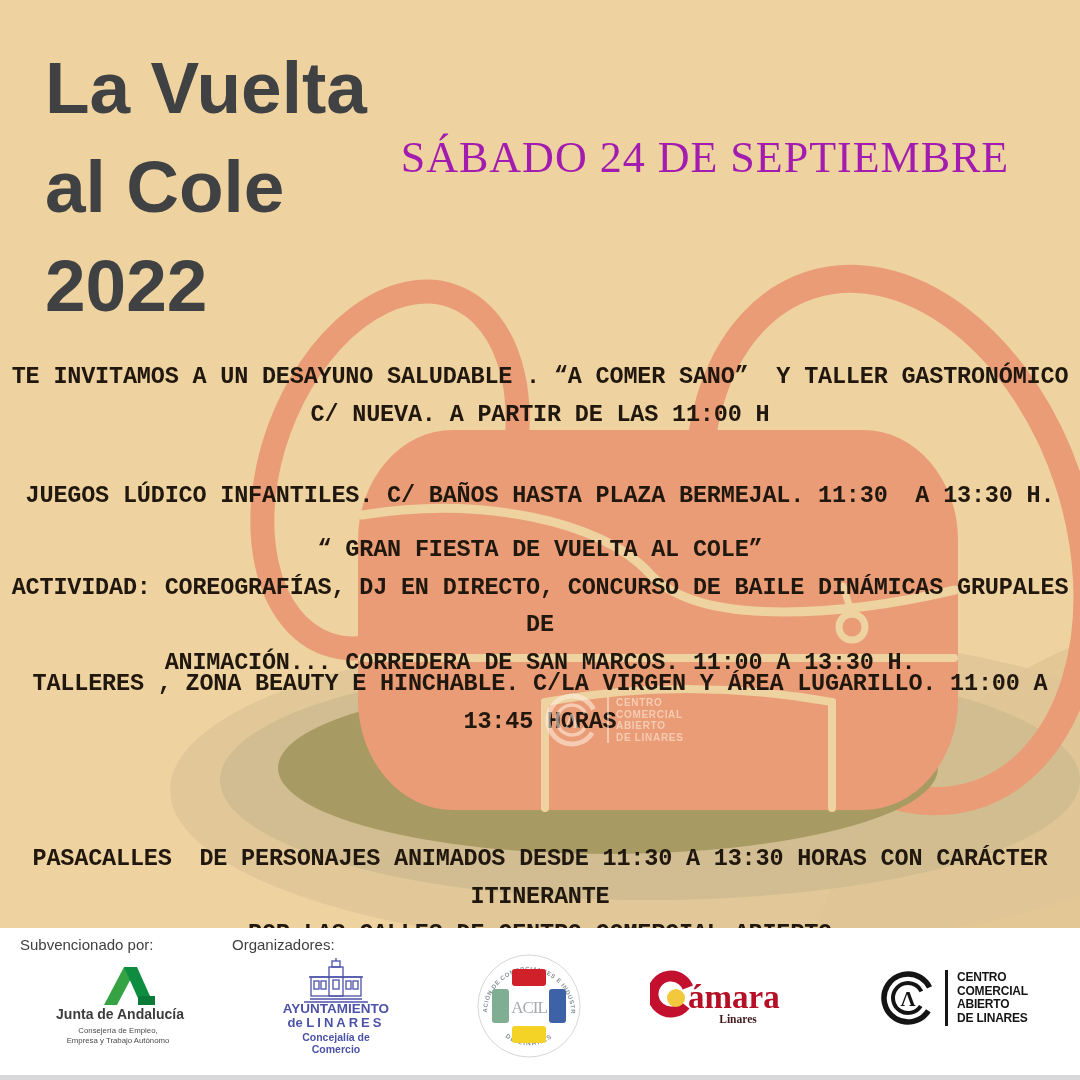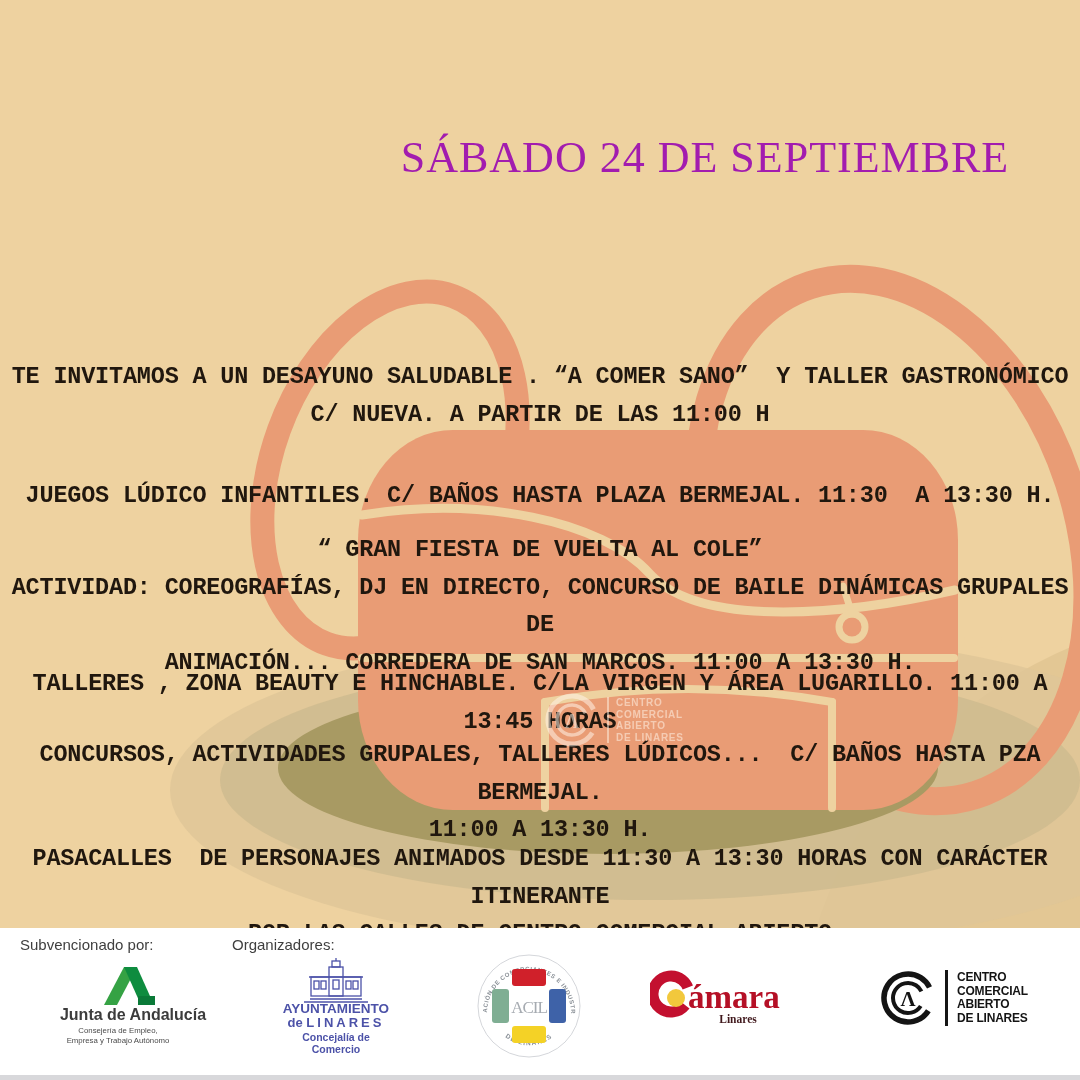"La Vuelta" div.title { html: none -> <div> <div>La Vuelta</div> <div>al Cole</div> <div>2022</div> </div> }
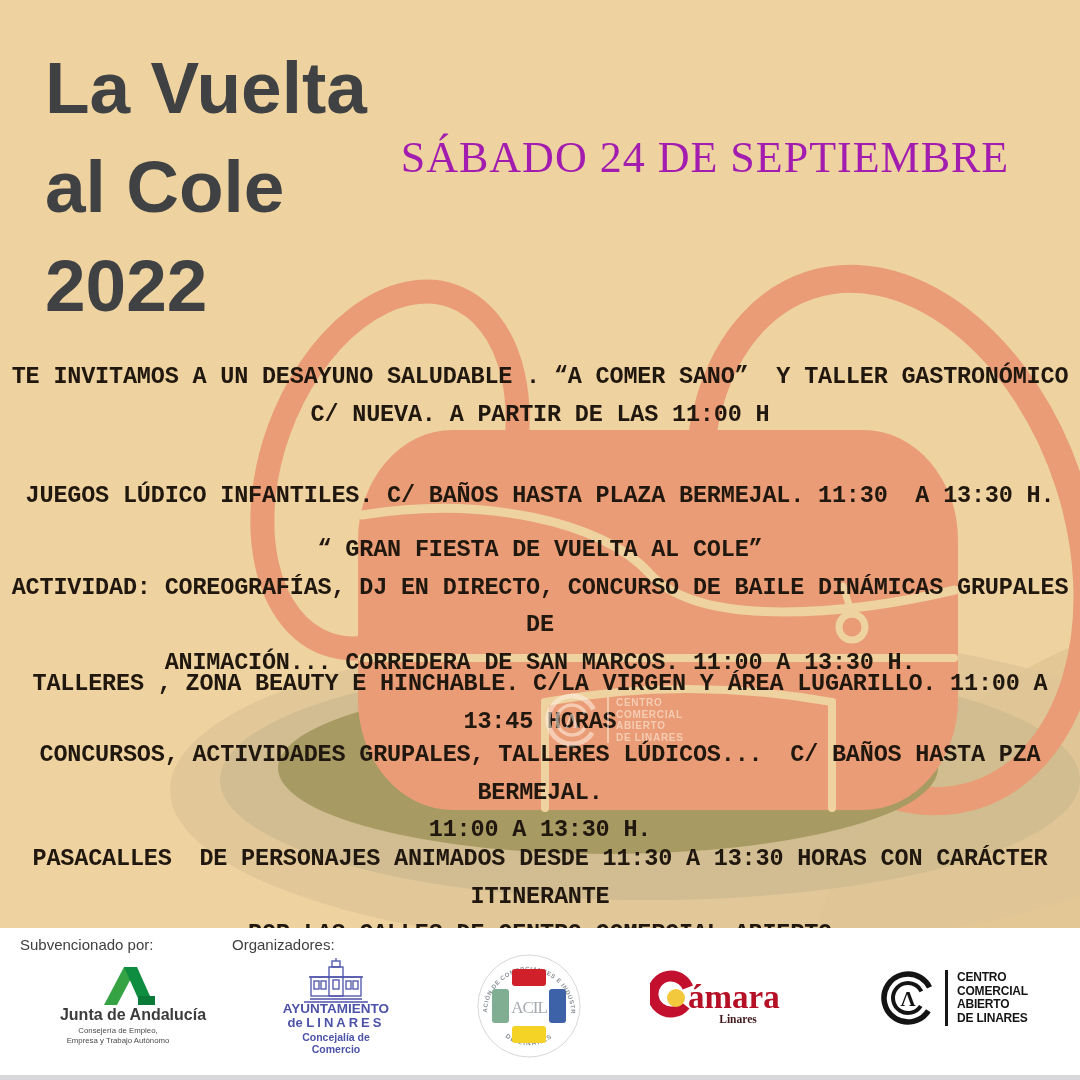"CONCURSOS, ACTIVIDADES GRUPALES," div.para { html: <div>CONCURSOS, ACTIVIDADES GRUPALES, TALLERES LÚDICOS... C/ BAÑOS HASTA PZA BERMEJAL. 11:00 A 13:30 H.</div> -> none }
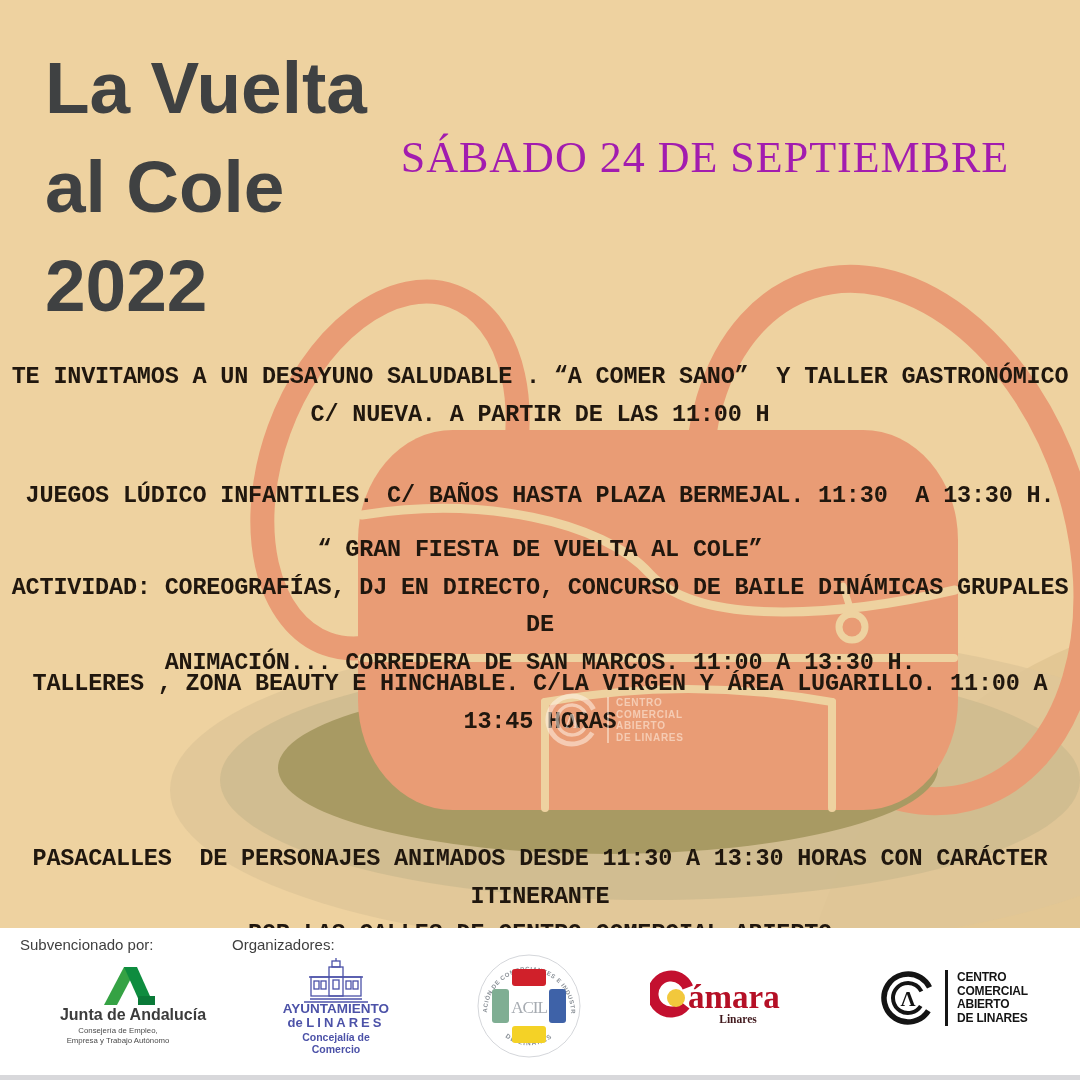"Junta de Andalucía" .junta-name { font-size: 16px -> 14px; left: 58px -> 45px }
